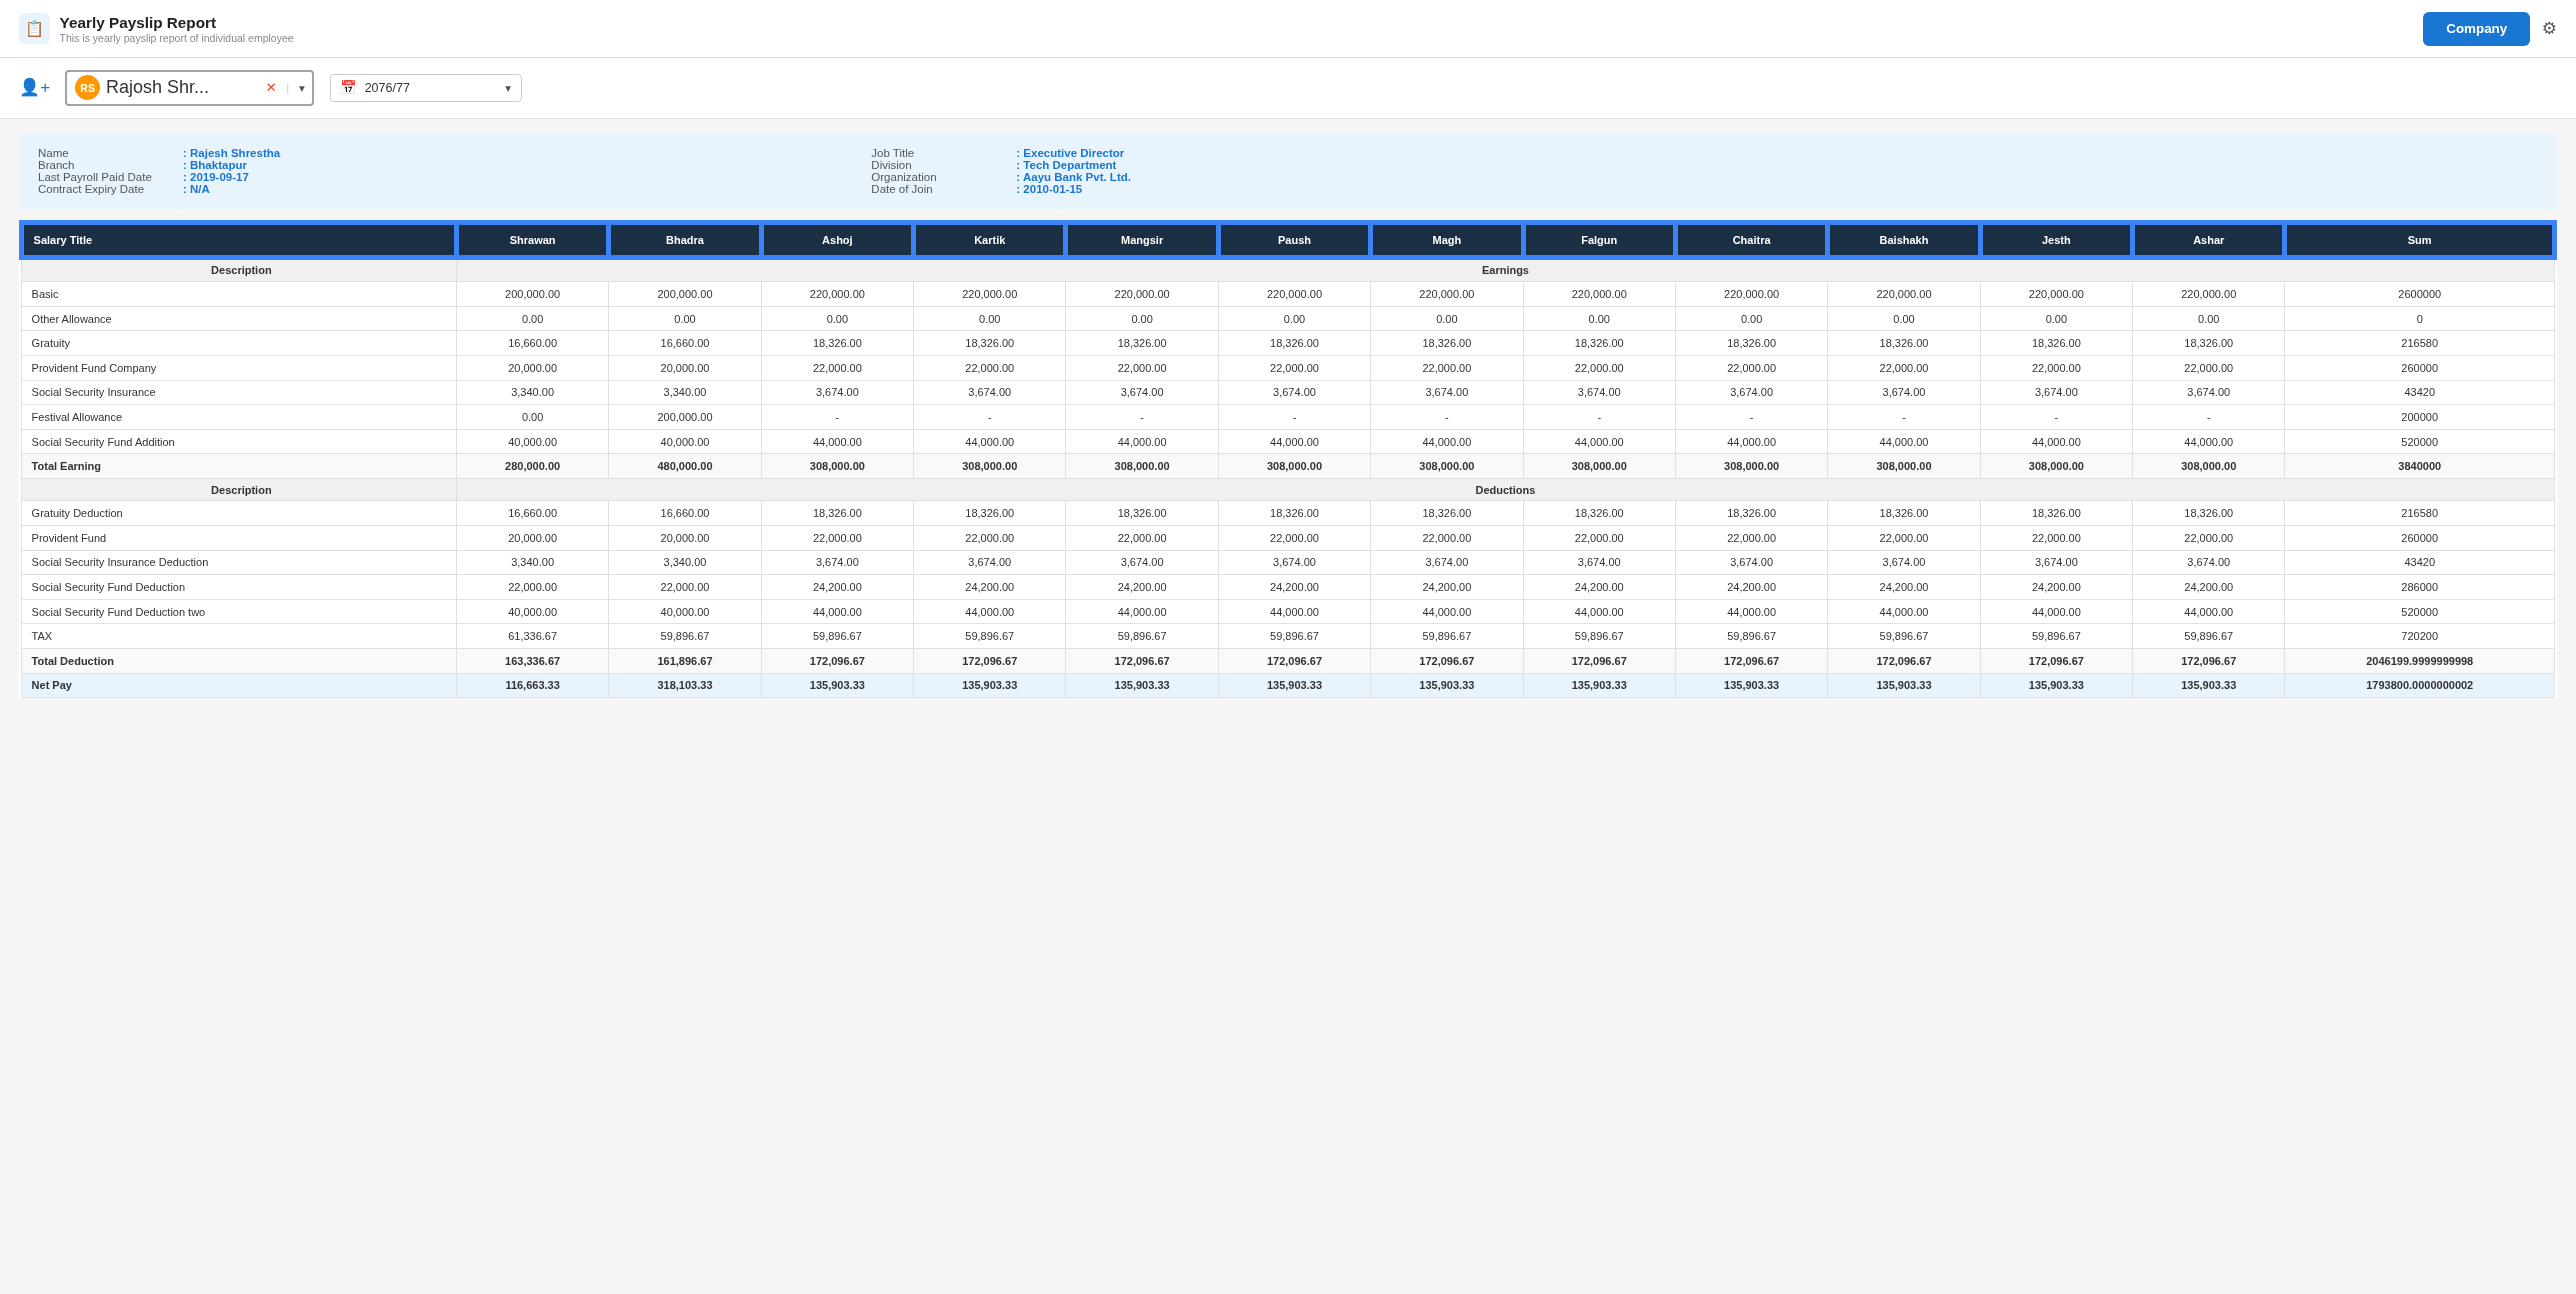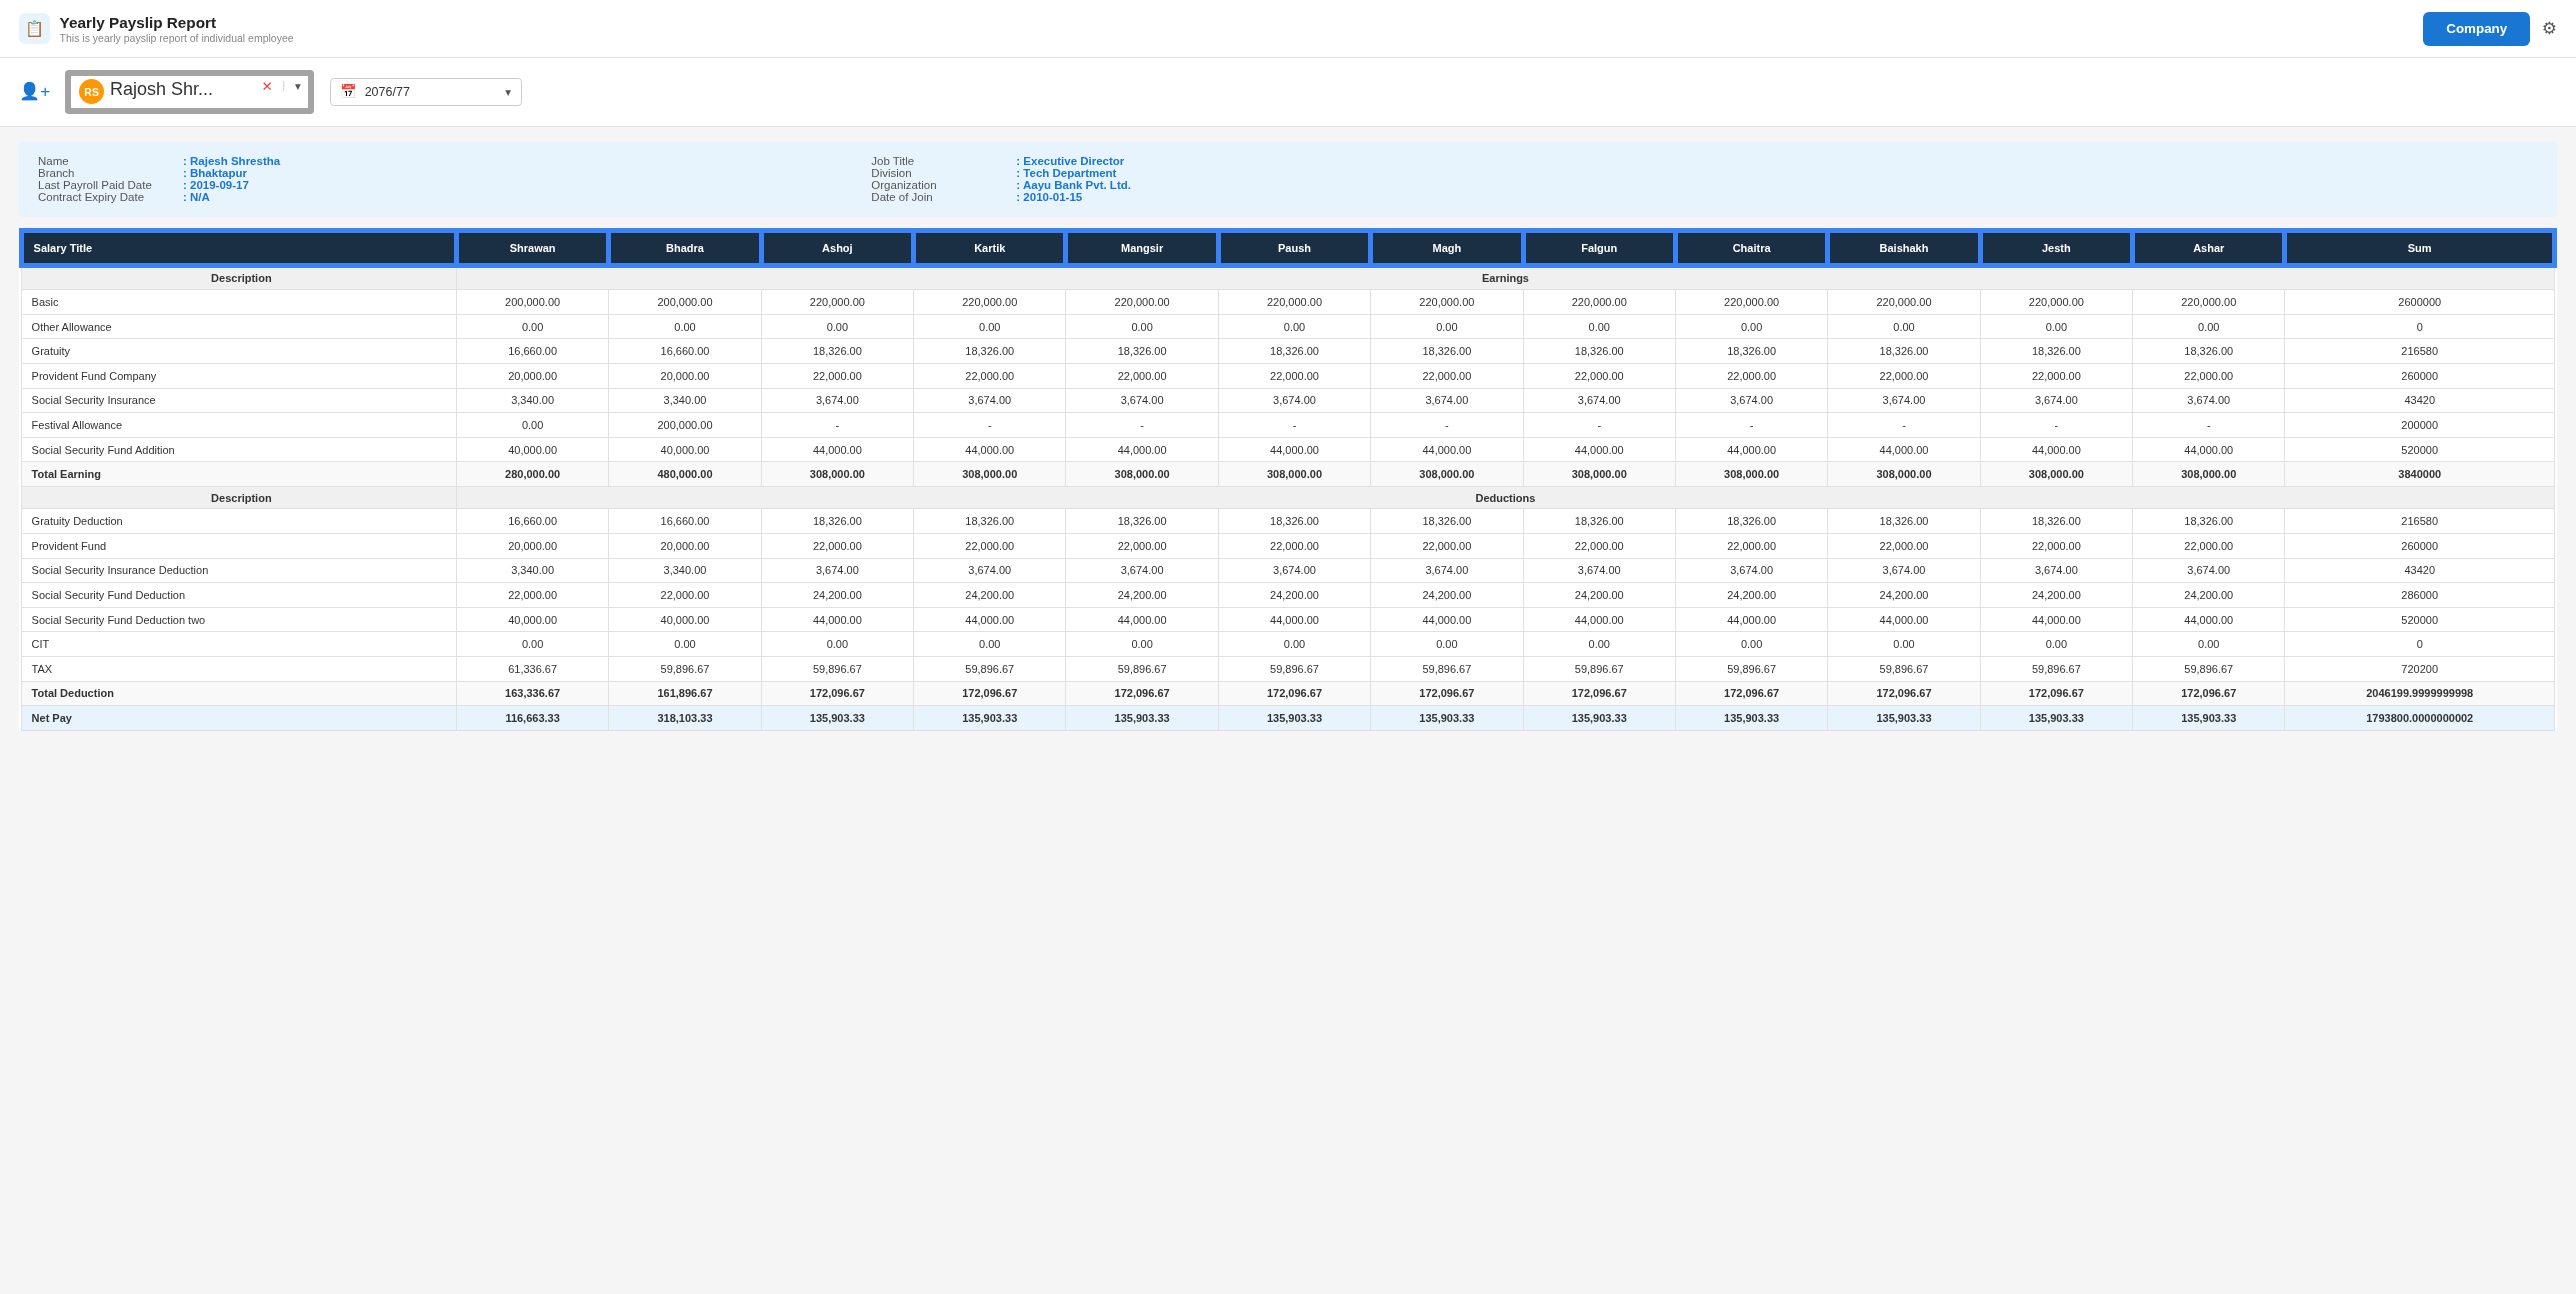"RS" .employee-chip { align-items: none -> center; border: 6px solid #a3a3a3 -> 2px solid #a3a3a3 }
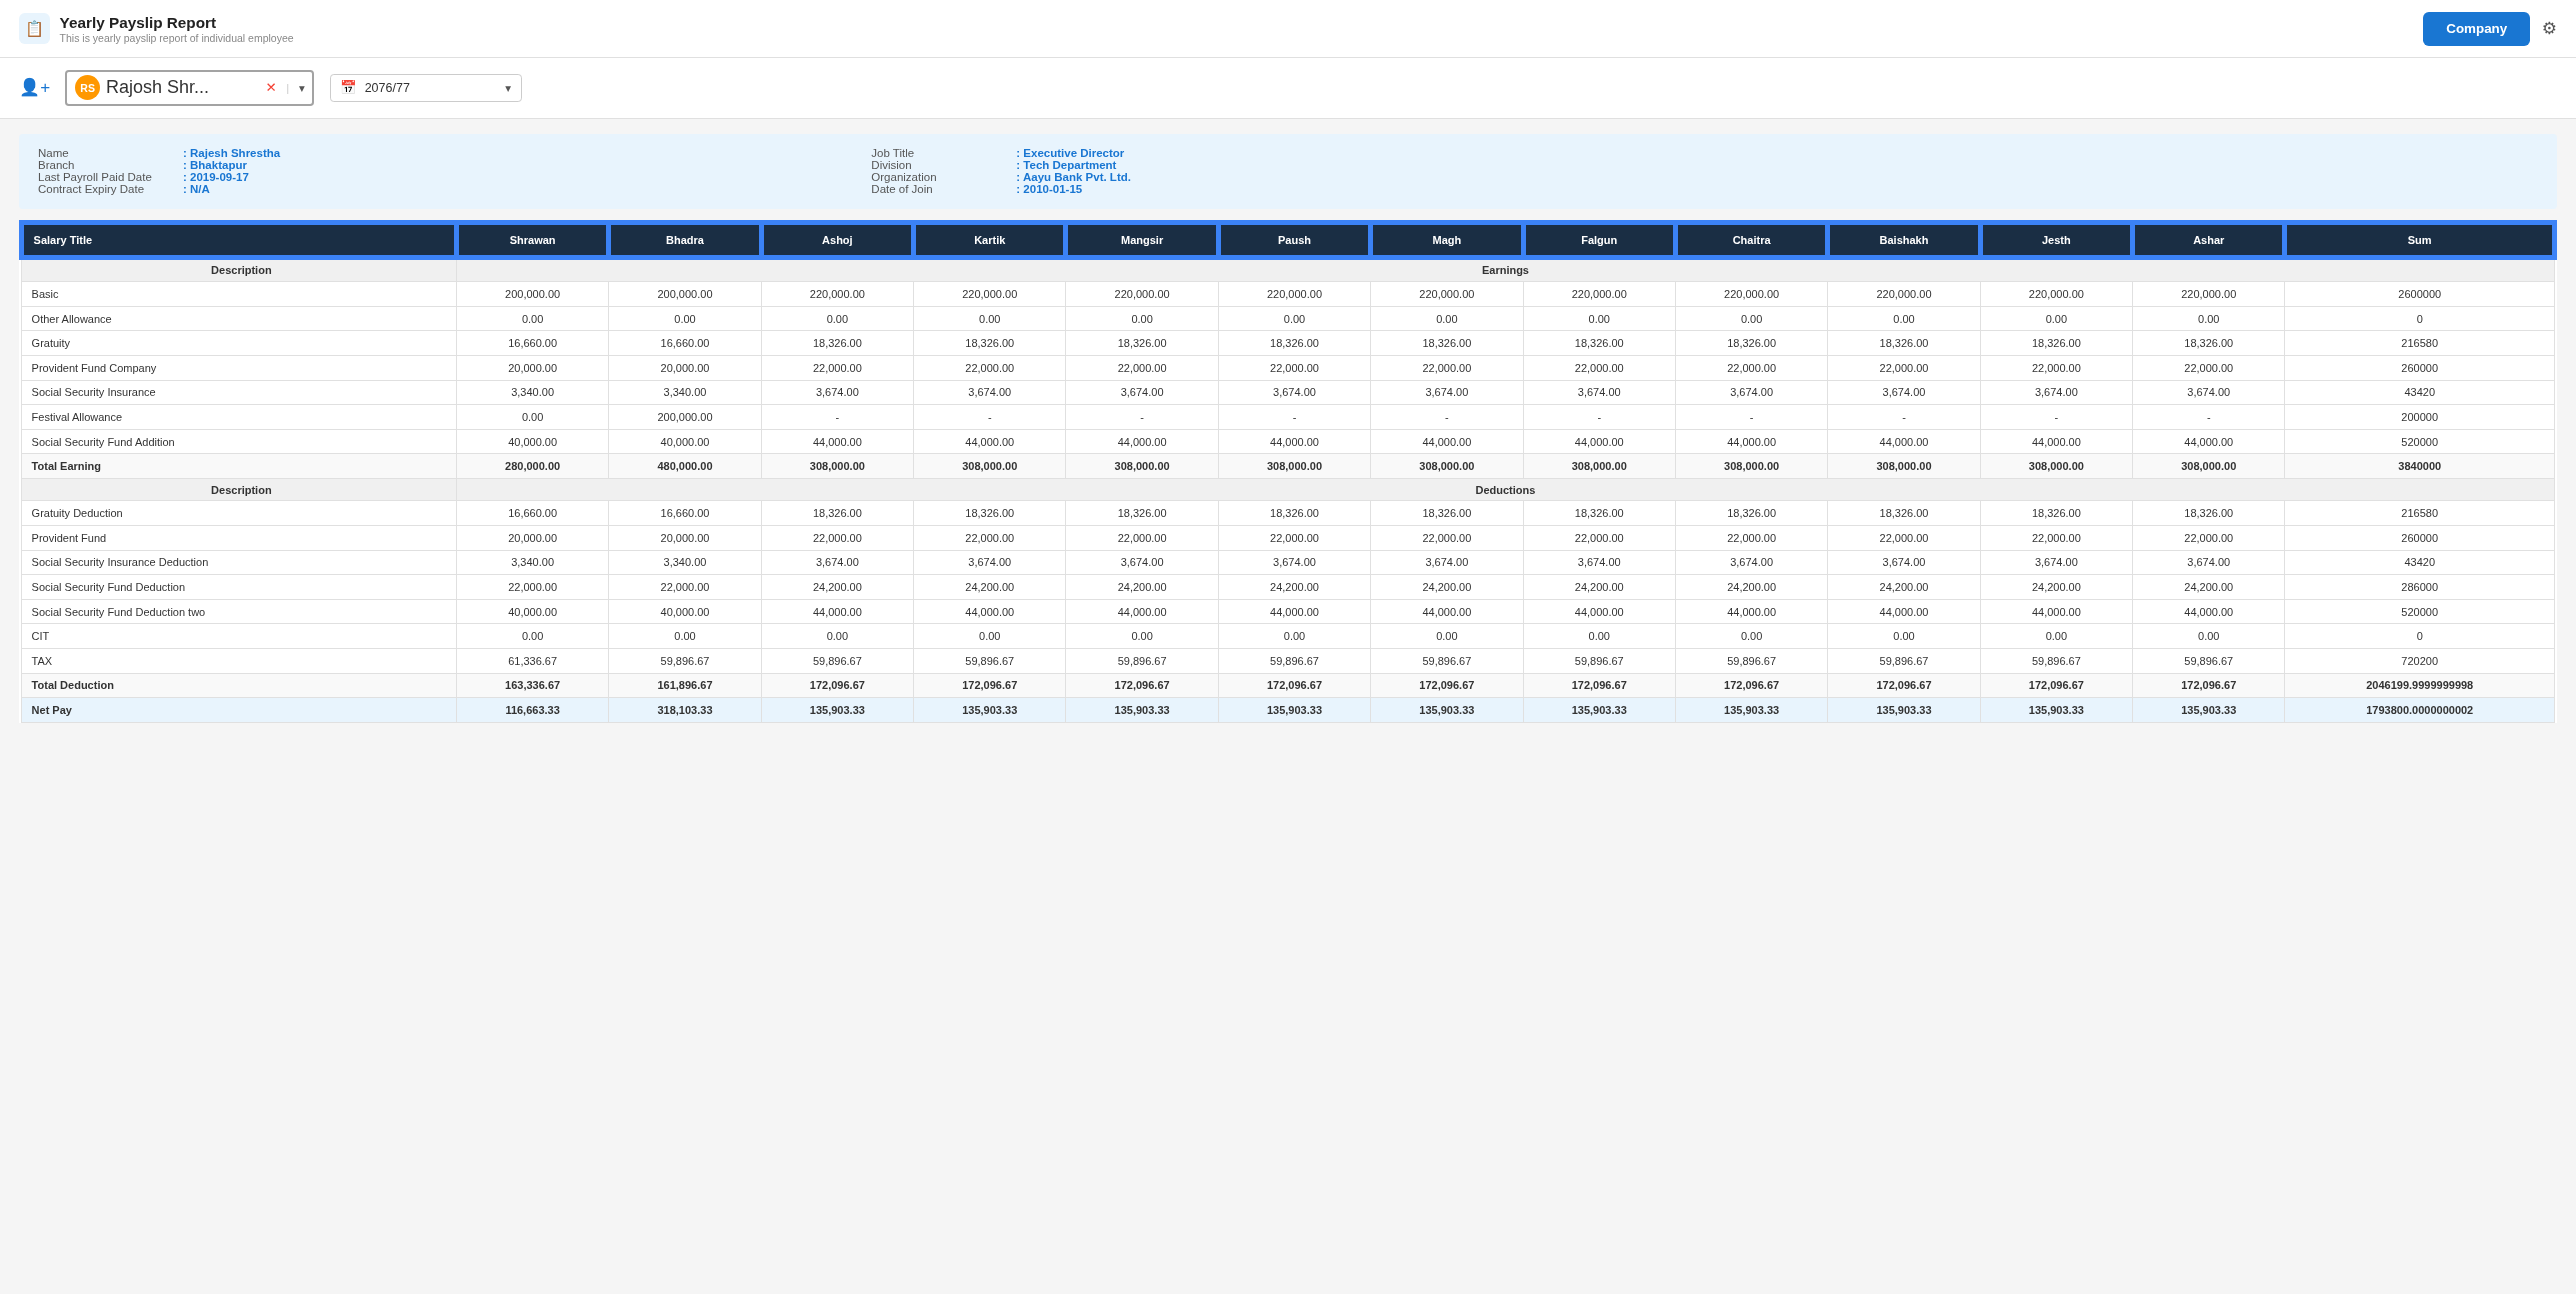"CIT" tr { html: <tr> <td>CIT</td> <td>0.00</td> <td>0.00</td> <td>0.00</td> <td>0.00</td> <td>0.00</td> <td>0.00</td> <td>0.00</td> <td>0.00</td> <td>0.00</td> <td>0.00</td> <td>0.00</td> <td>0.00</td> <td>0</td> </tr> -> none }
